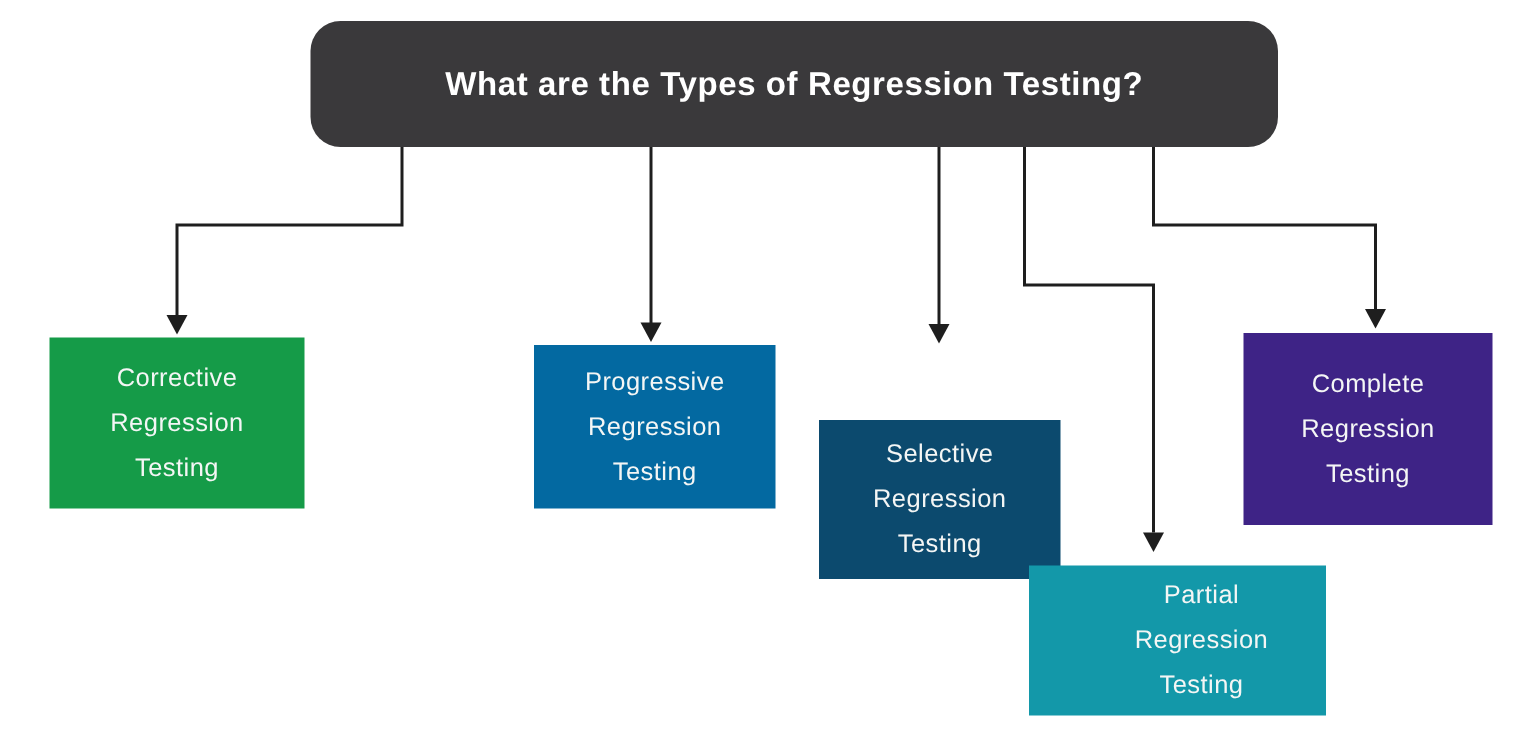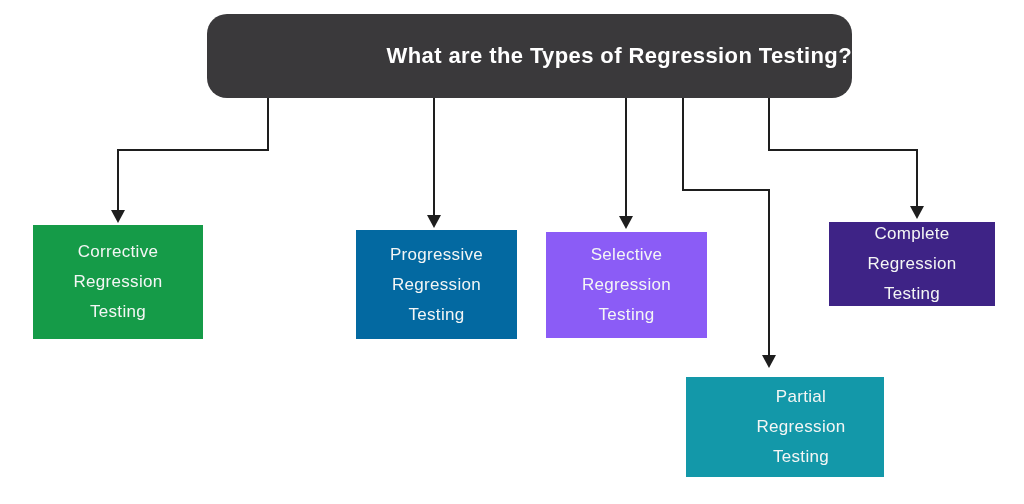"What are the Types of" .header-box { justify-content: flex-end -> center }
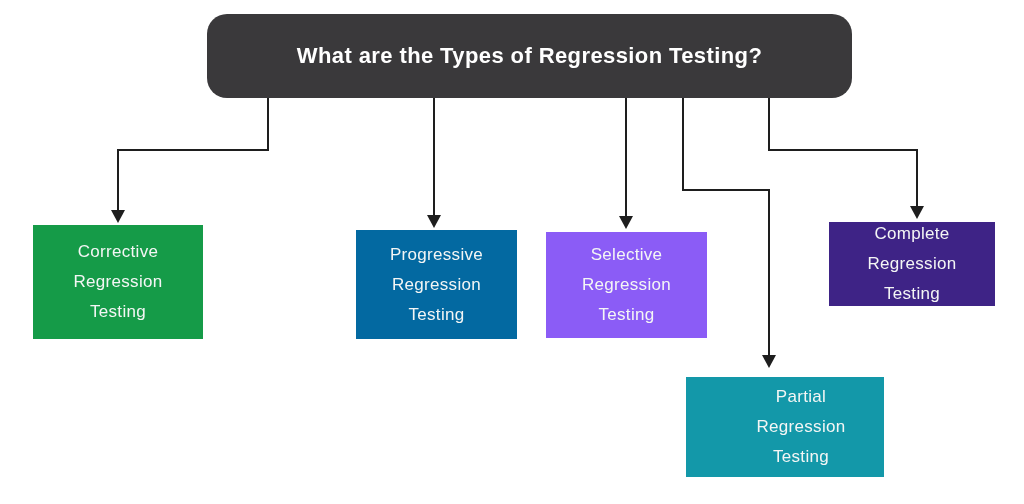"Complete" .node-5 { height: 84px -> 128px }
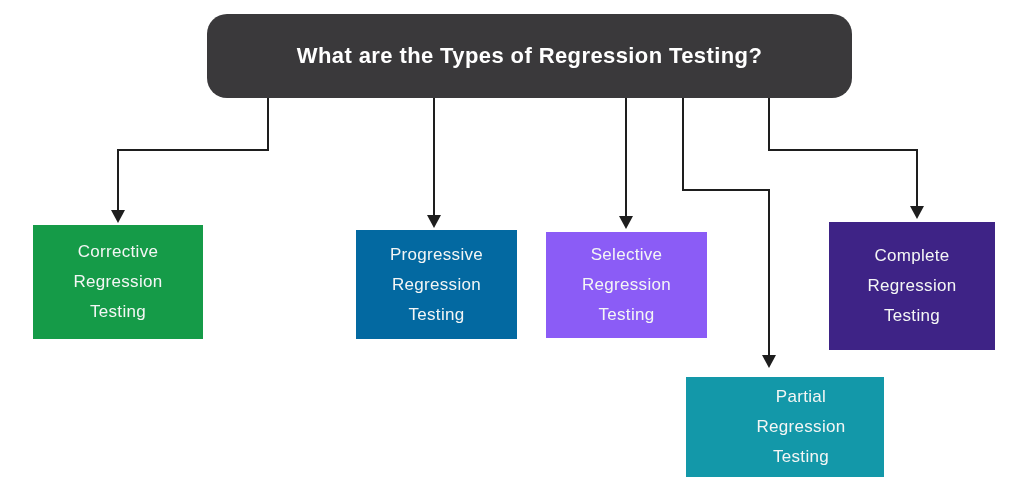"Selective" div.node { background-color: #8b5cf6 -> #0c4a6e; margin-top: none -> 48px }
